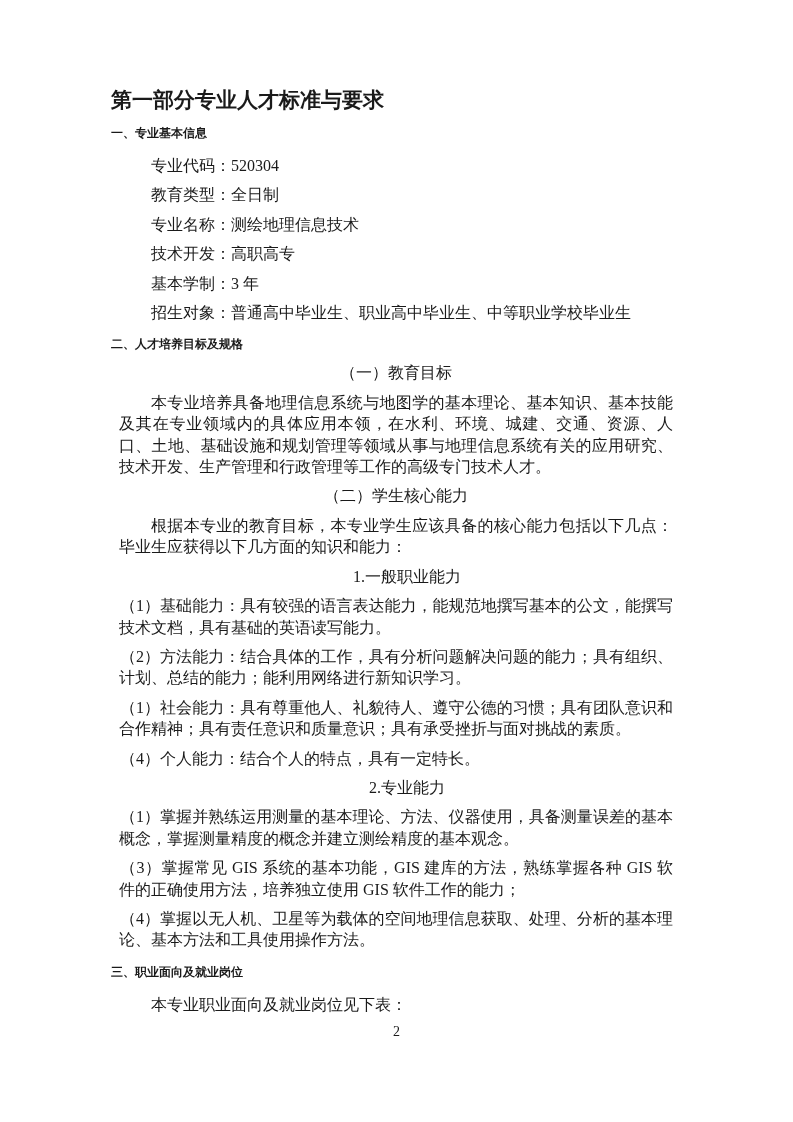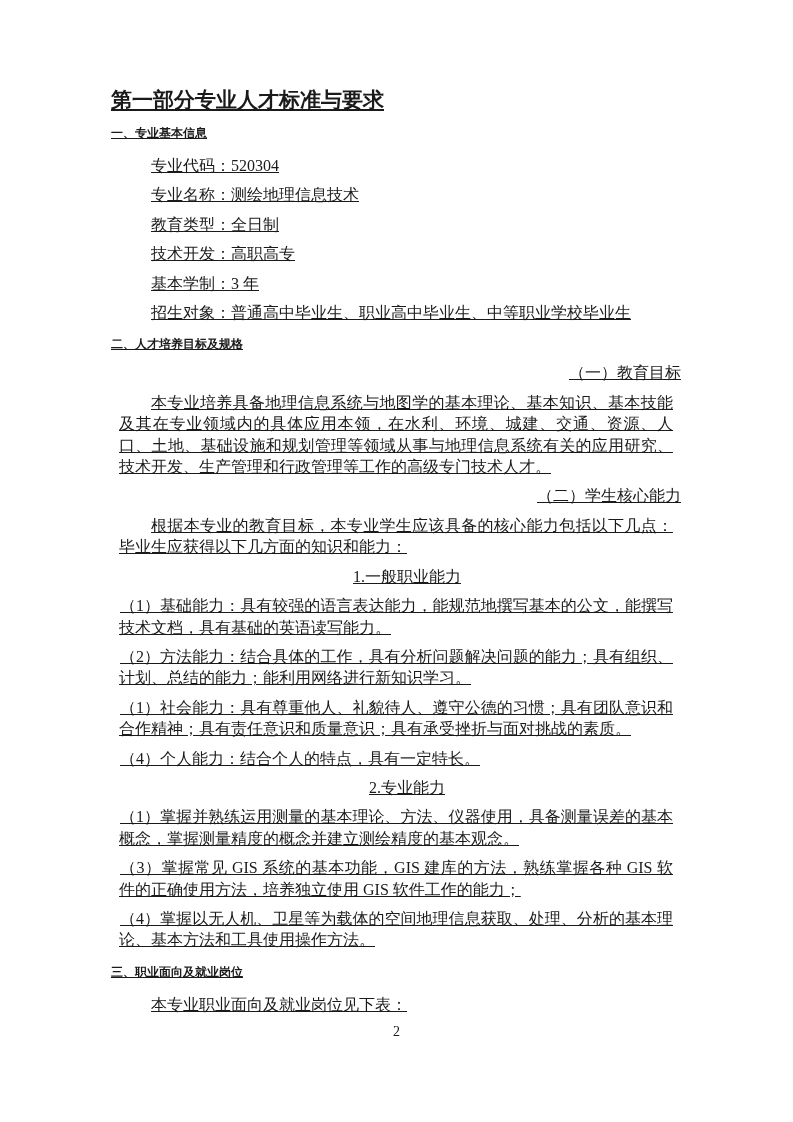"第一部分专业人才标准与要求" .page { text-decoration: underline -> none }
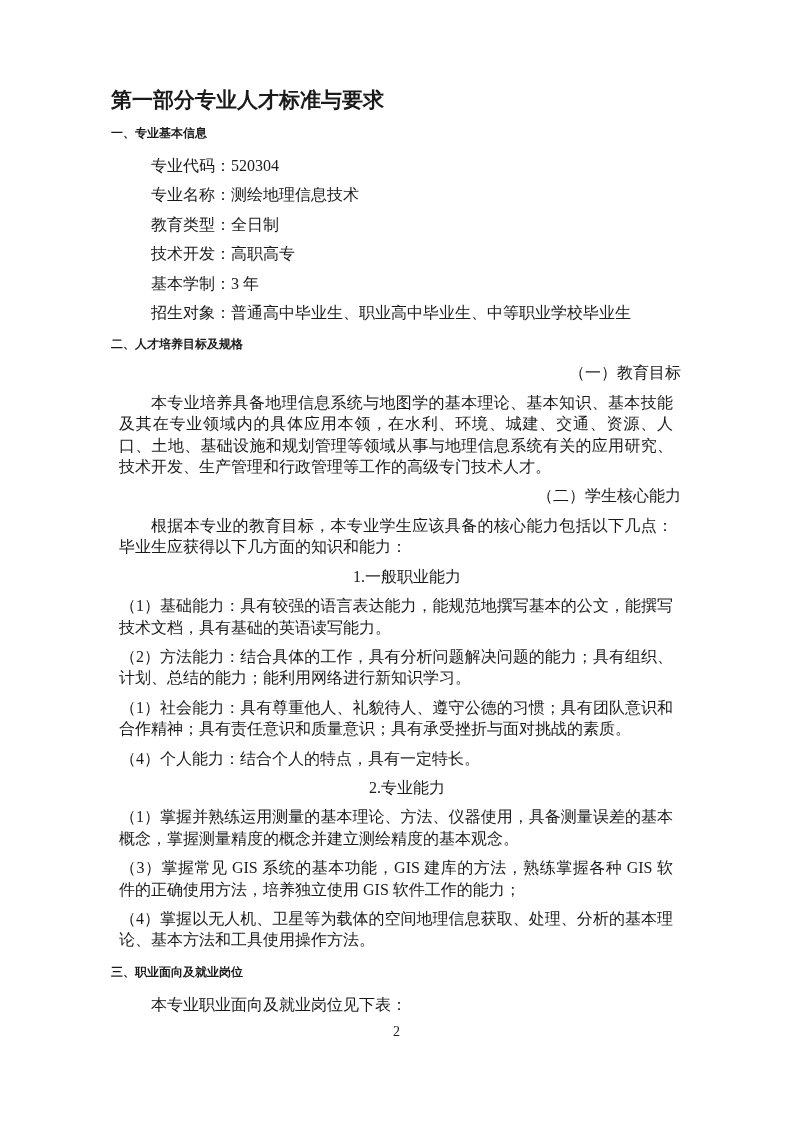"专业名称：测绘地理信息技术" p.info-line { order: before "教育类型：全日制" -> after "教育类型：全日制" }
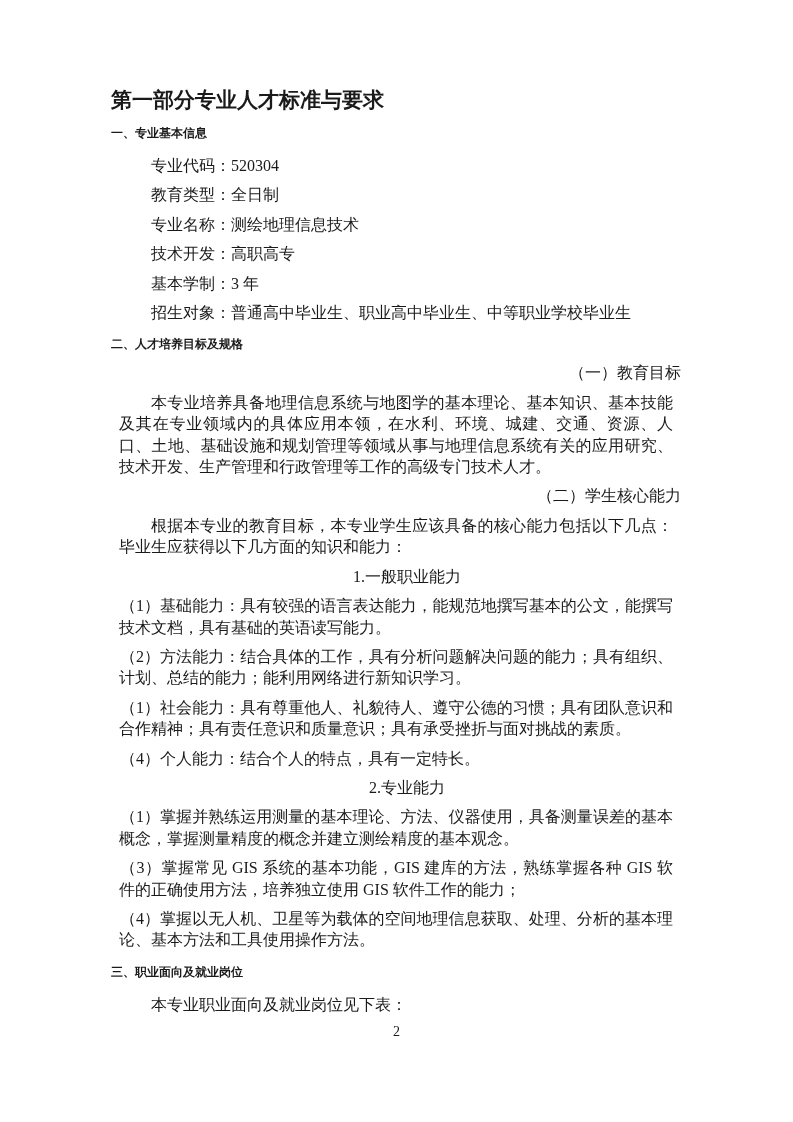"（一）教育目标" .subhead { text-align: right -> center }
